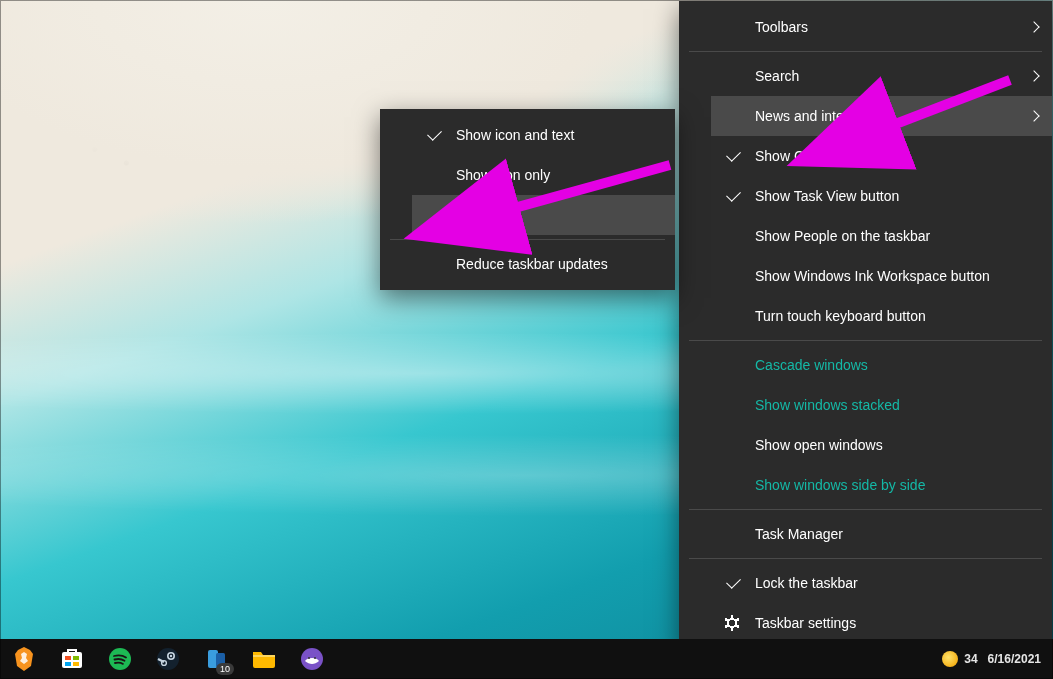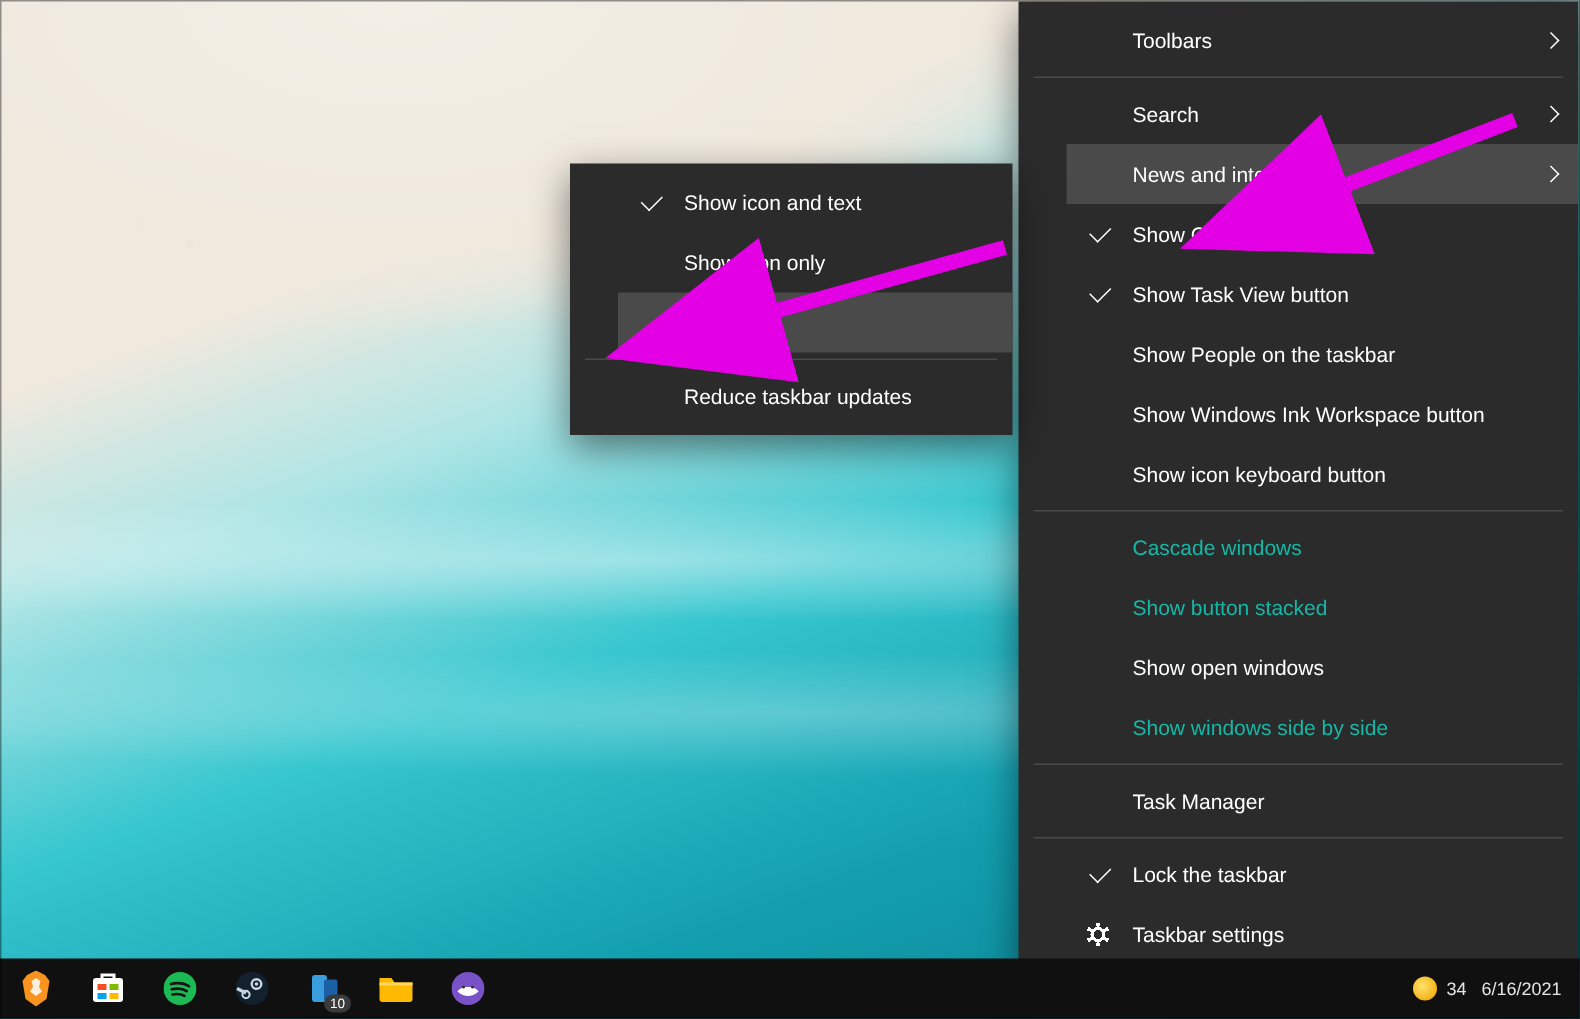"Show icon keyboard button" span { text: Show icon -> Turn touch }
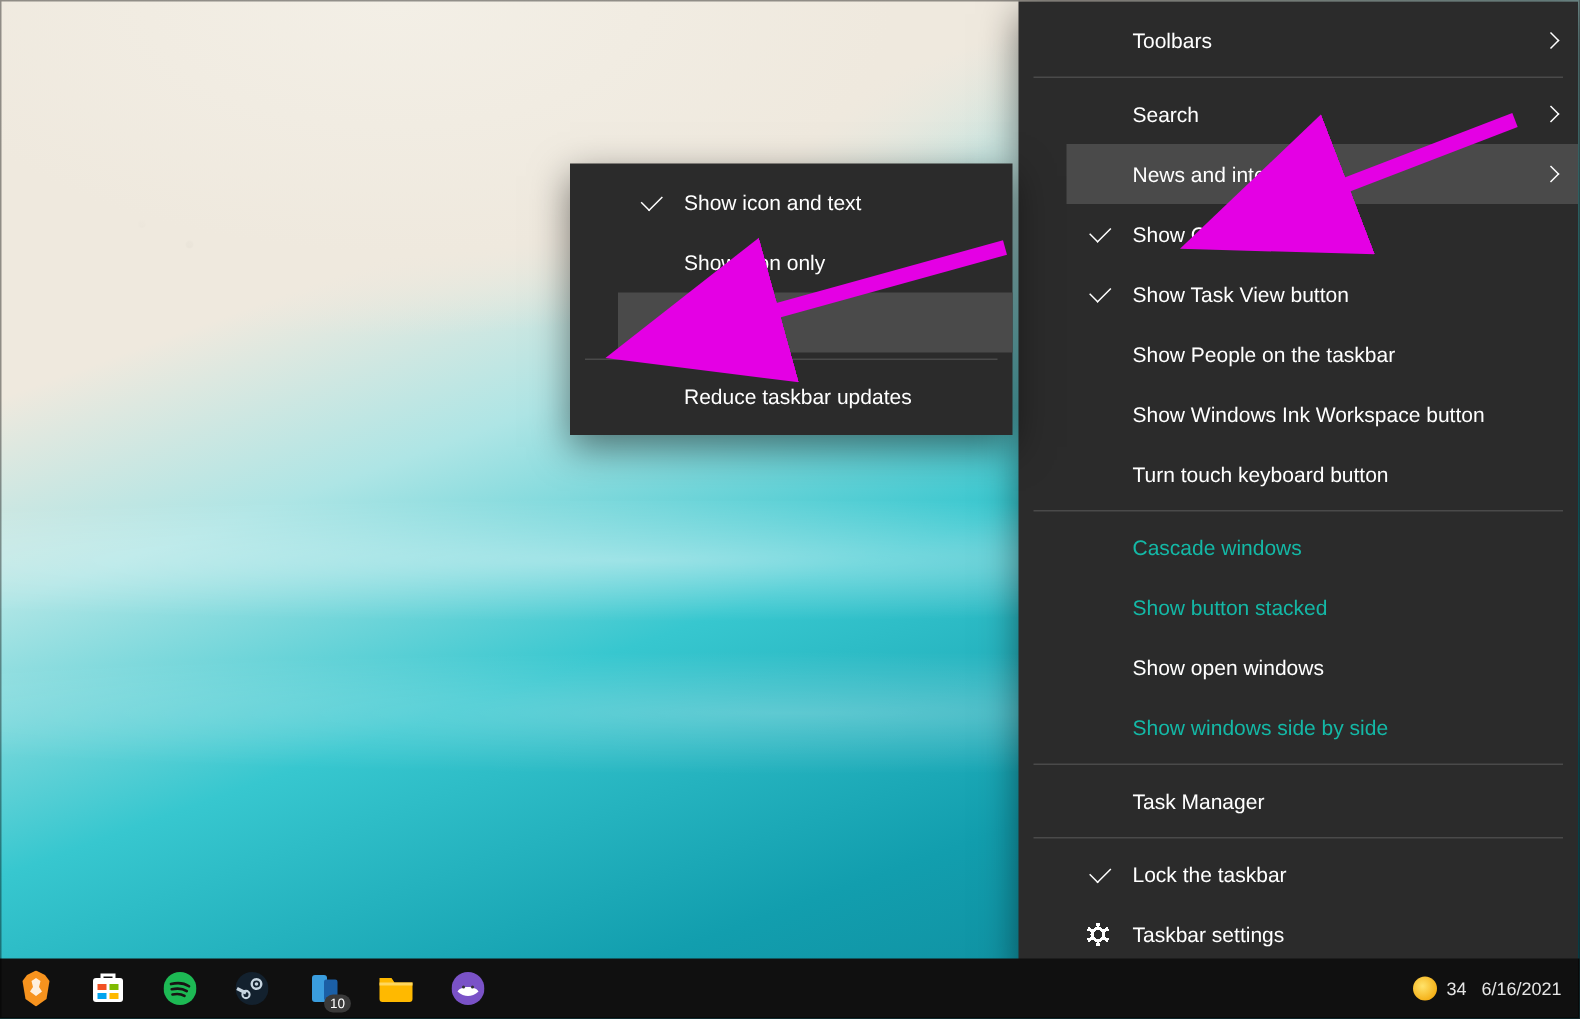"Show button stacked" span { text: button -> windows }
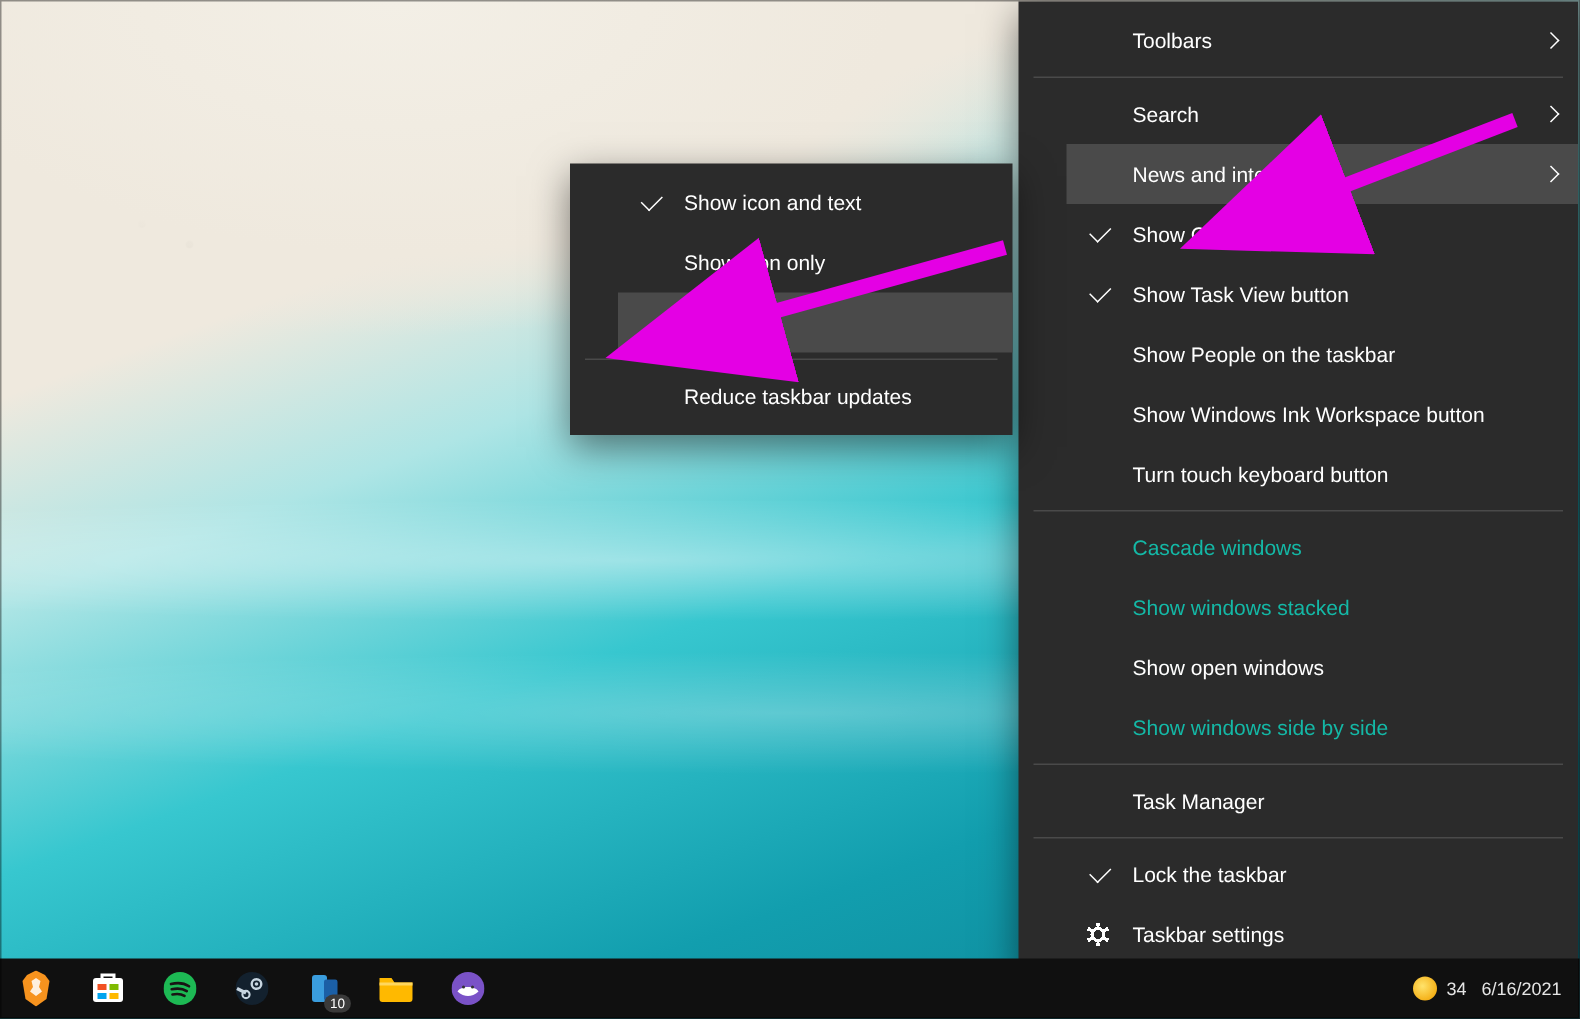"34" .tb-right { font-weight: none -> bold }
